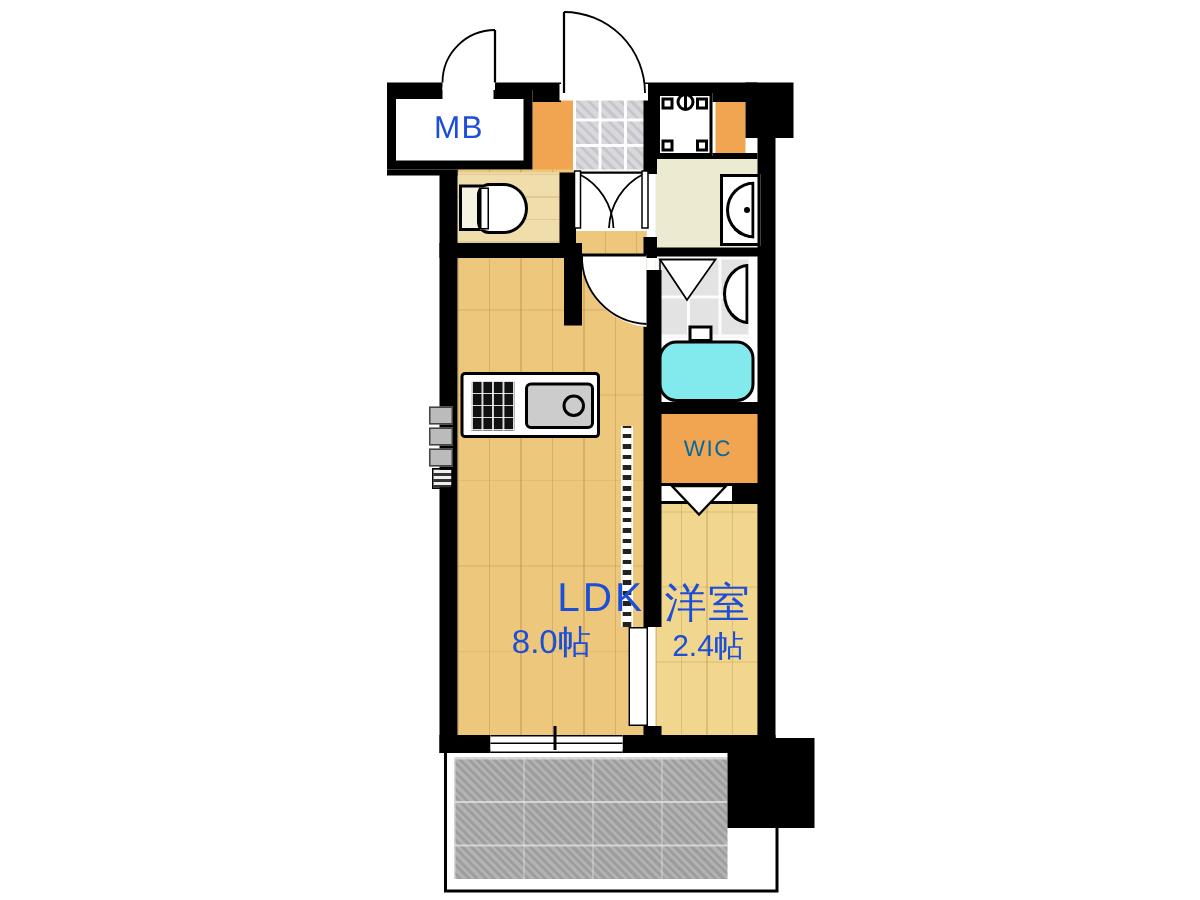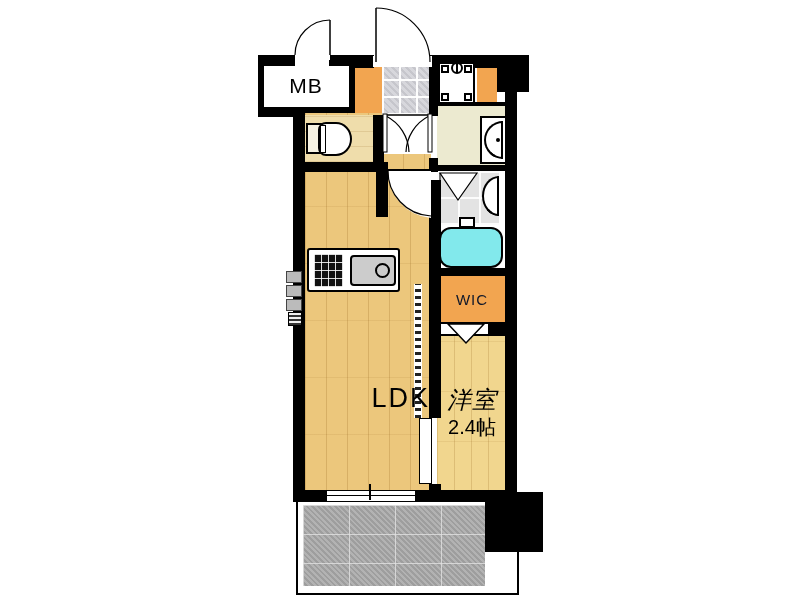"MB" .label { color: #000000 -> #1d4ed8 }
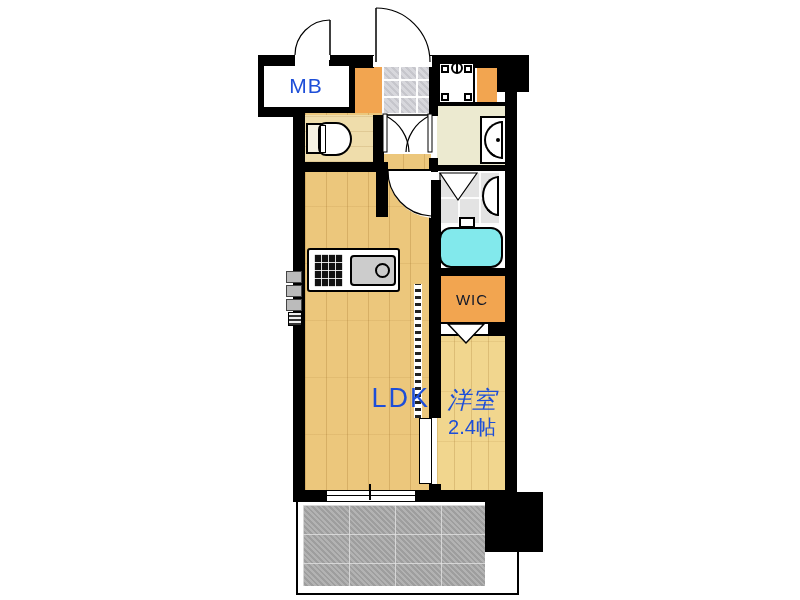"WIC" div.label { color: #0f172a -> #0369a1 }
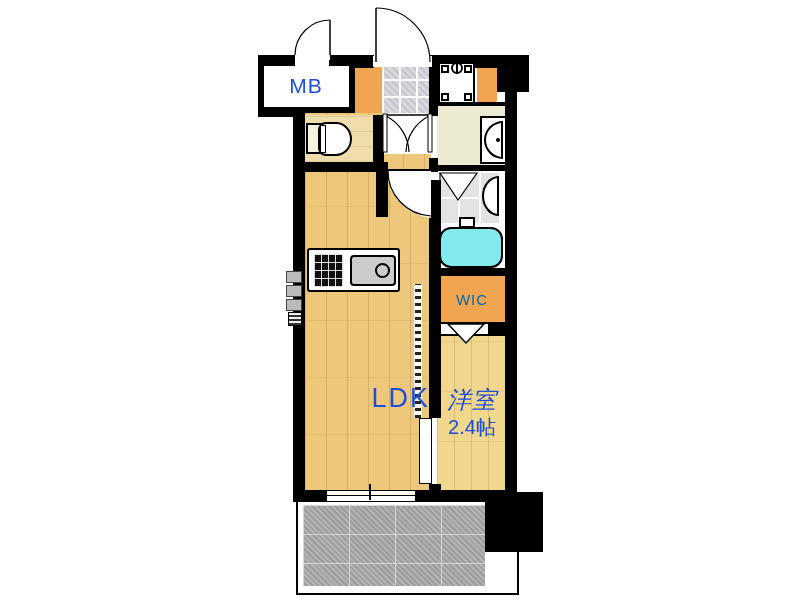"洋室" div { font-size: 24px -> 28px; font-style: italic -> none }
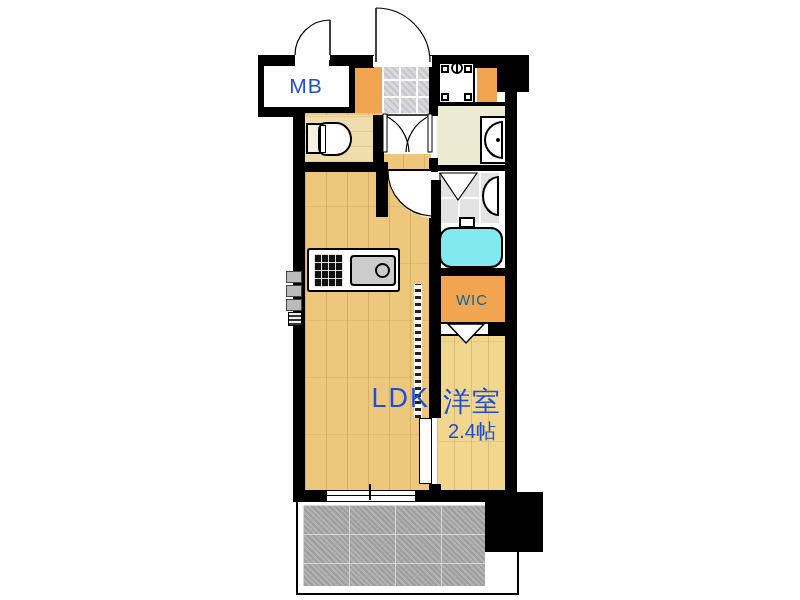"8.0帖" div { html: none -> <div>8.0帖</div> }
